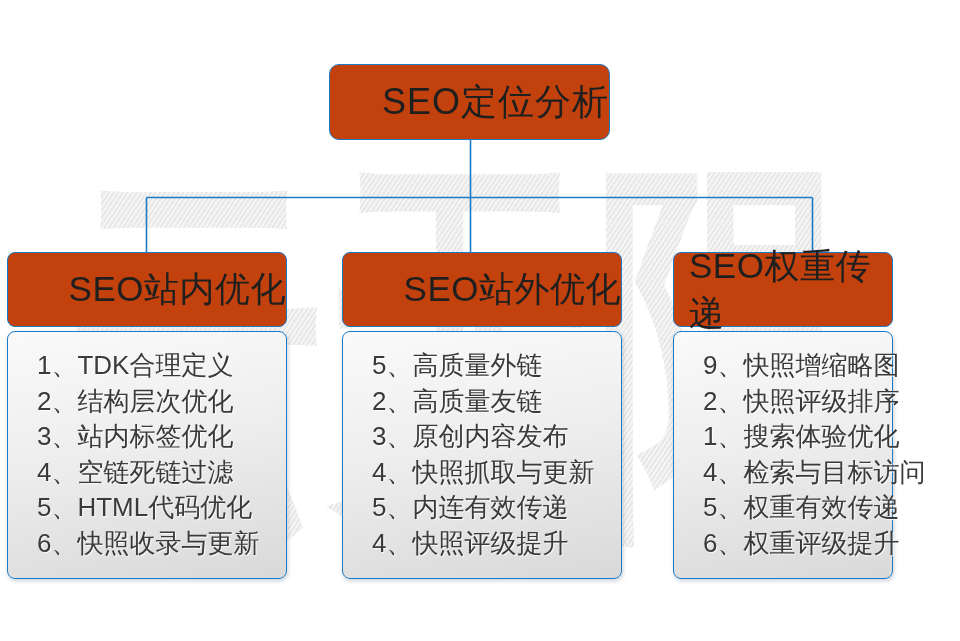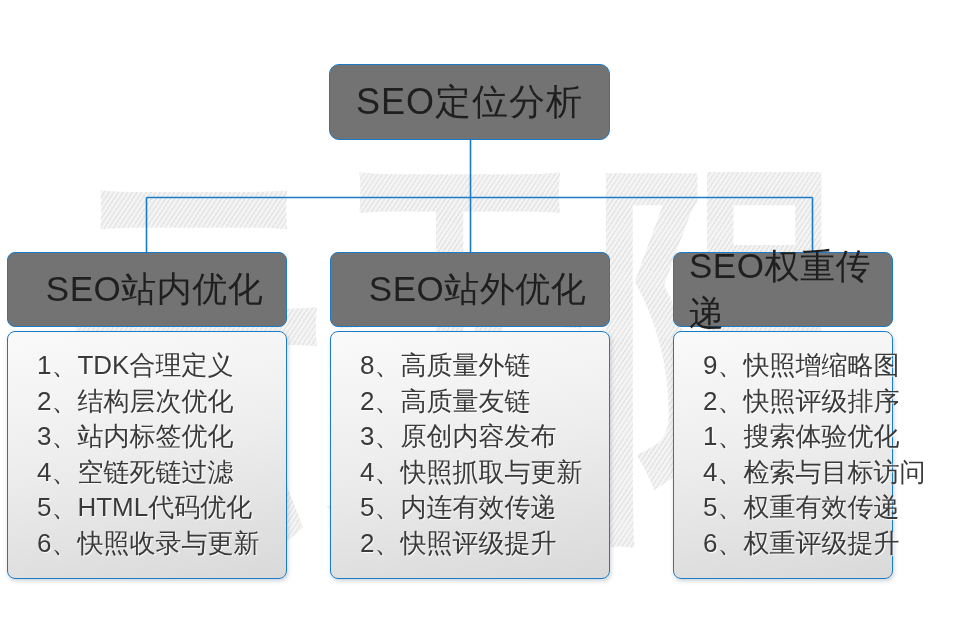"SEO定位分析" .node { background: #737373 -> #c2410c; justify-content: center -> flex-end }
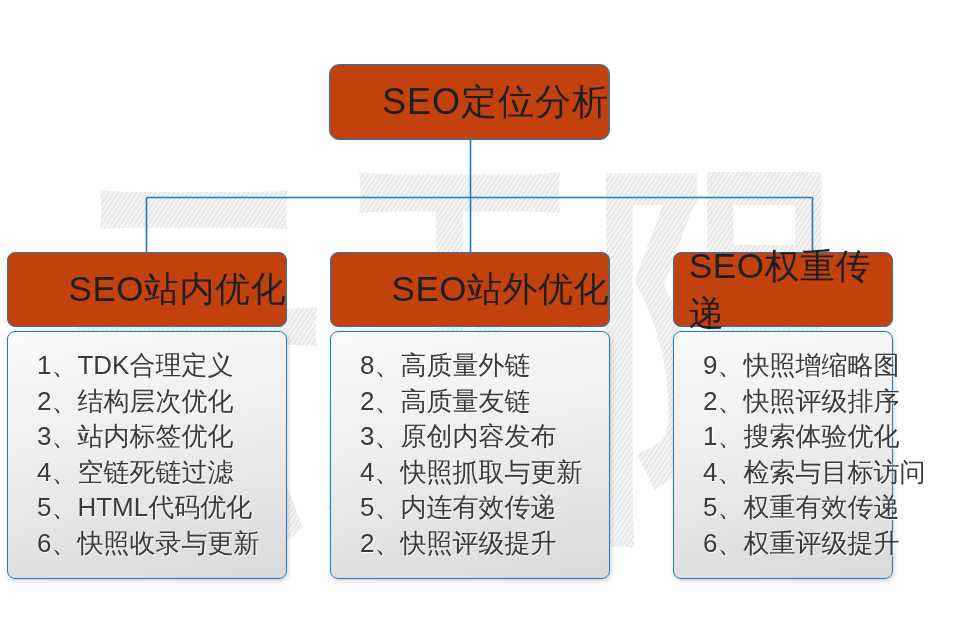"SEO站外优化" .col2 { left: 330px -> 342px }
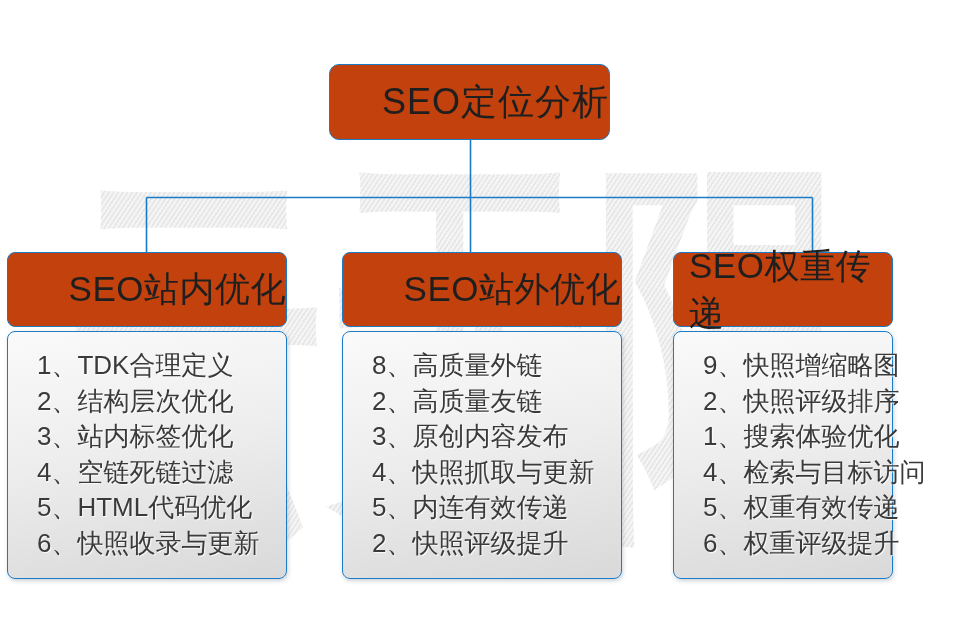"8、高质量外链" li { text: 8 -> 5 }
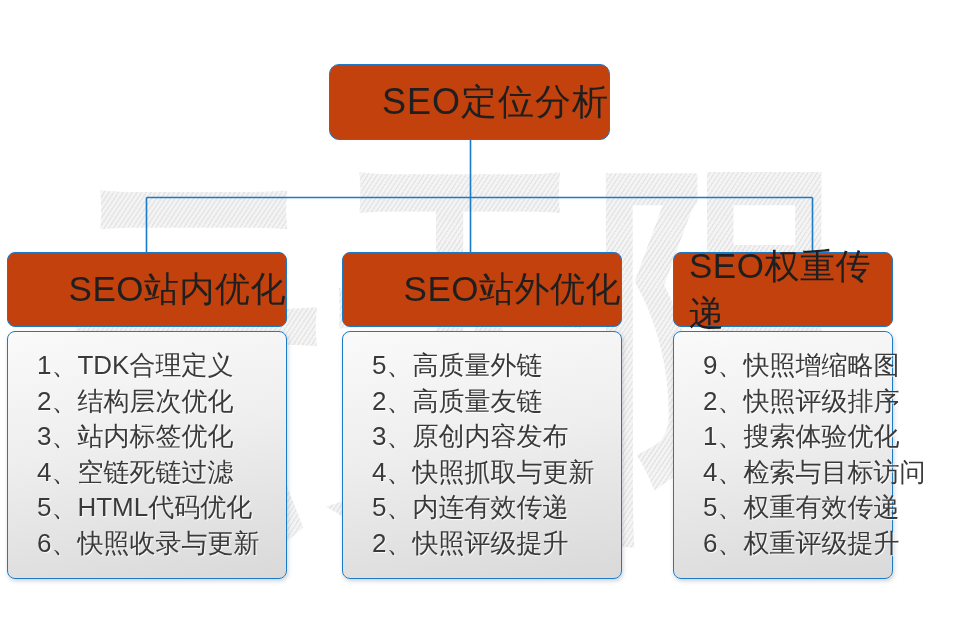"2、快照评级提升" li { text: 2 -> 4 }
